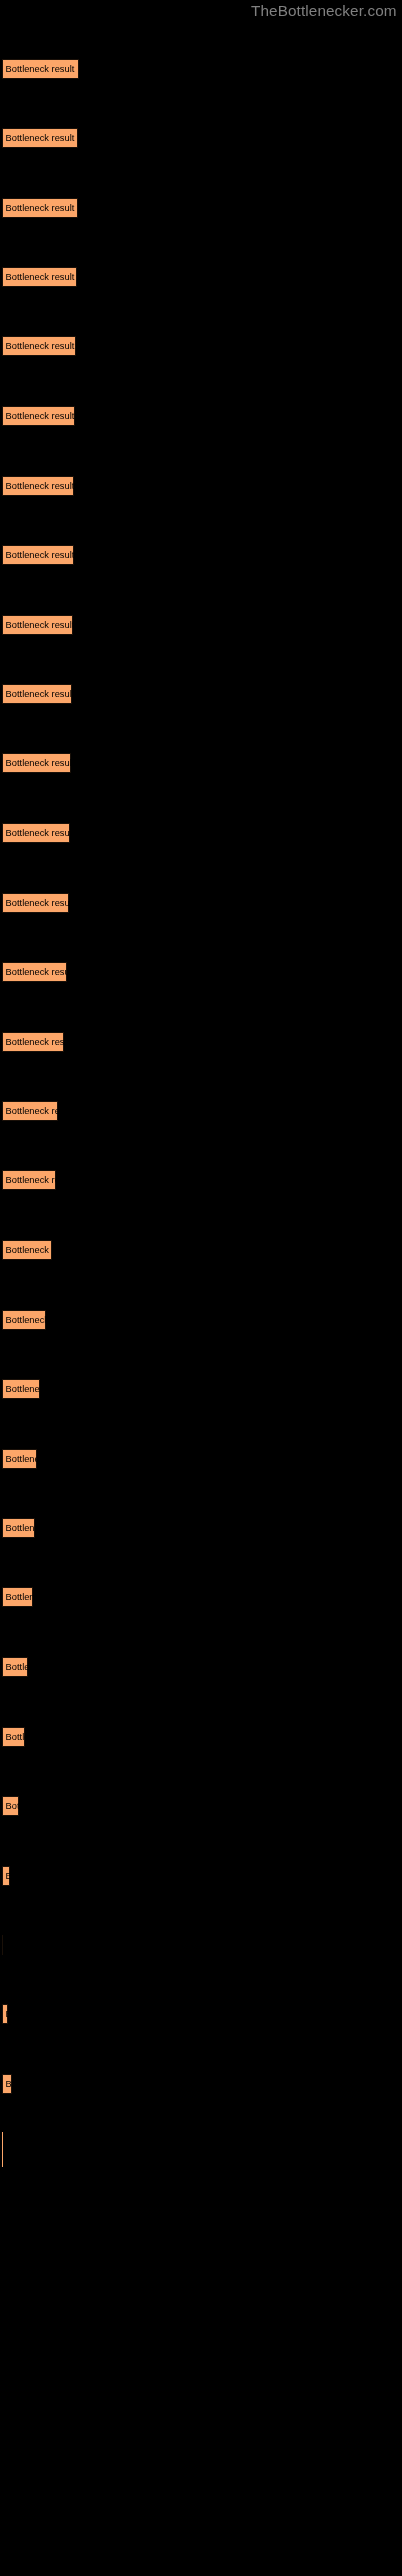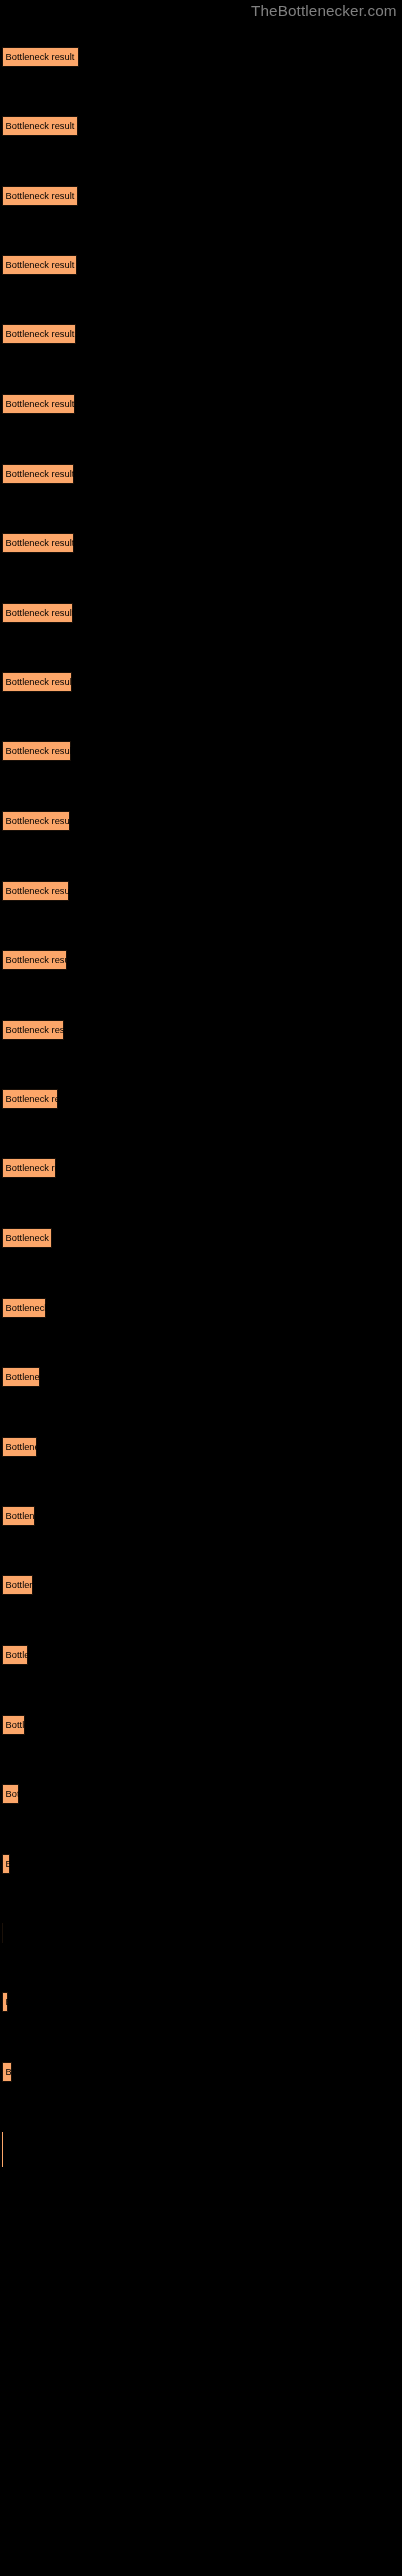"Bottleneck result" .clip { top: 0 -> 12px }
